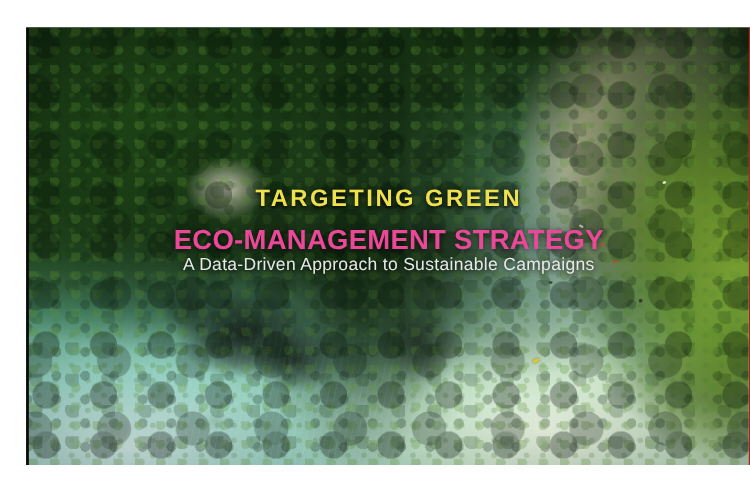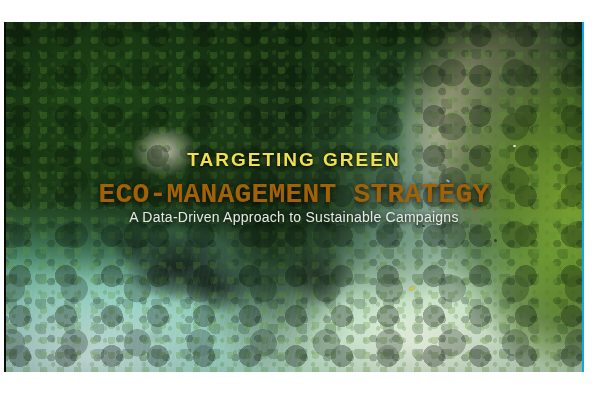"TARGETING GREEN" .photo-frame { border-right: 2px solid #0ea5e9 -> 2px solid #b91c1c; left: 4px -> 21px }
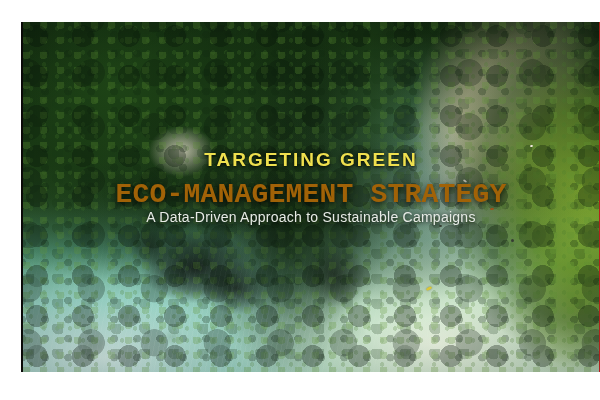"ECO-MANAGEMENT STRATEGY" .headline { color: #a16207 -> #ec4899; font-family: Liberation Mono, monospace -> Liberation Sans, sans-serif; font-size: 28px -> 22px }
